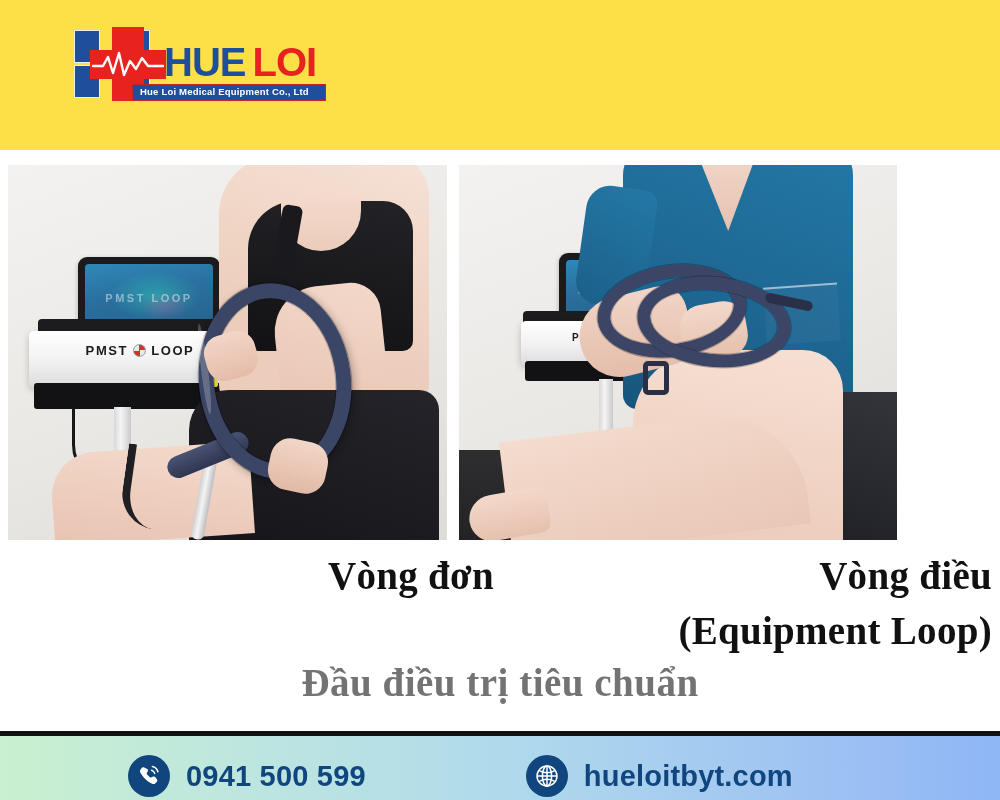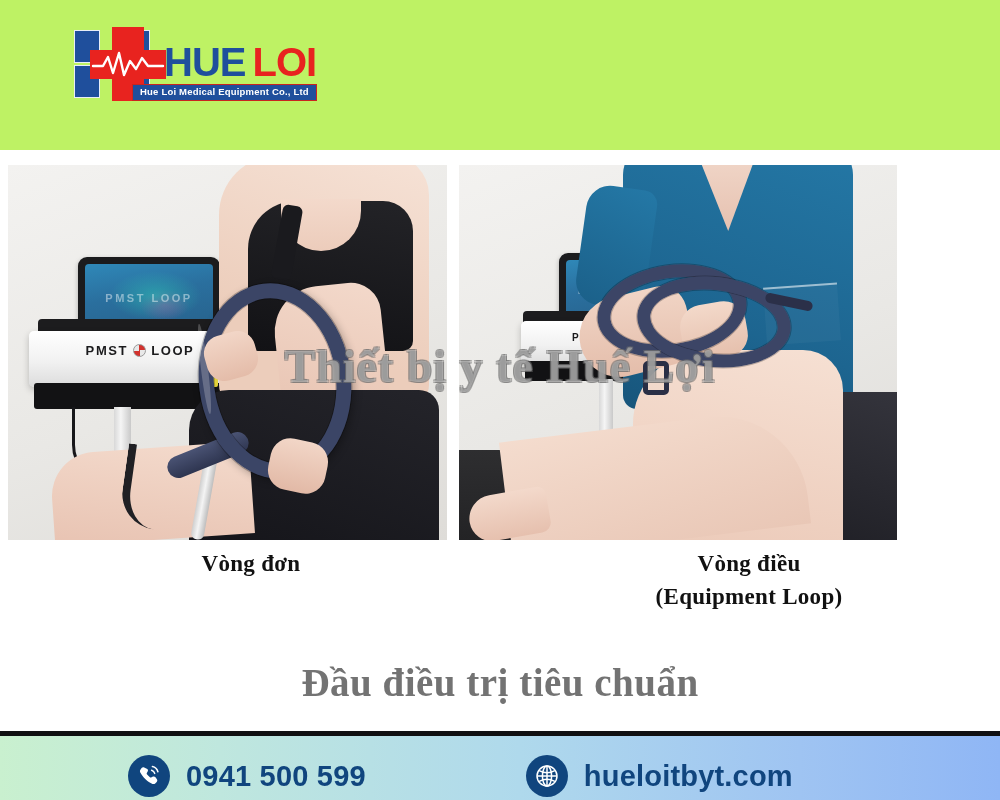"HUE LOI" .header { background: #bef264 -> #fde047 }
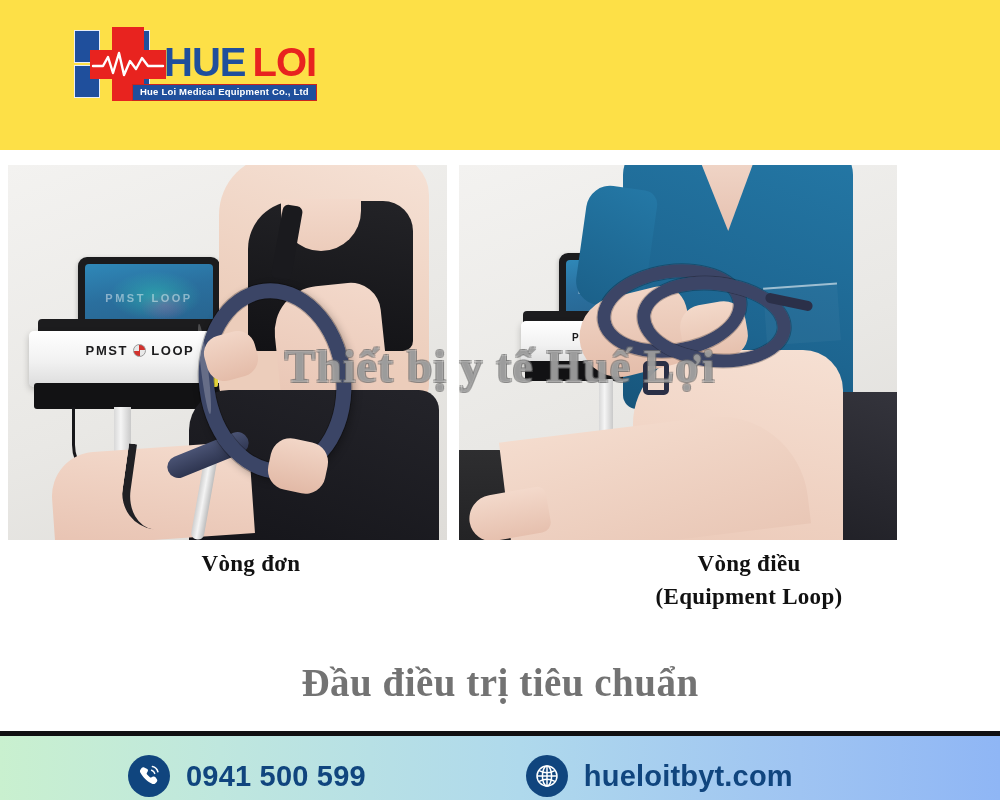"Hue Loi Medical Equipment Co.," .logo-tagline { padding: 2px 7px 3px 7px -> 2px 16px 3px 7px }
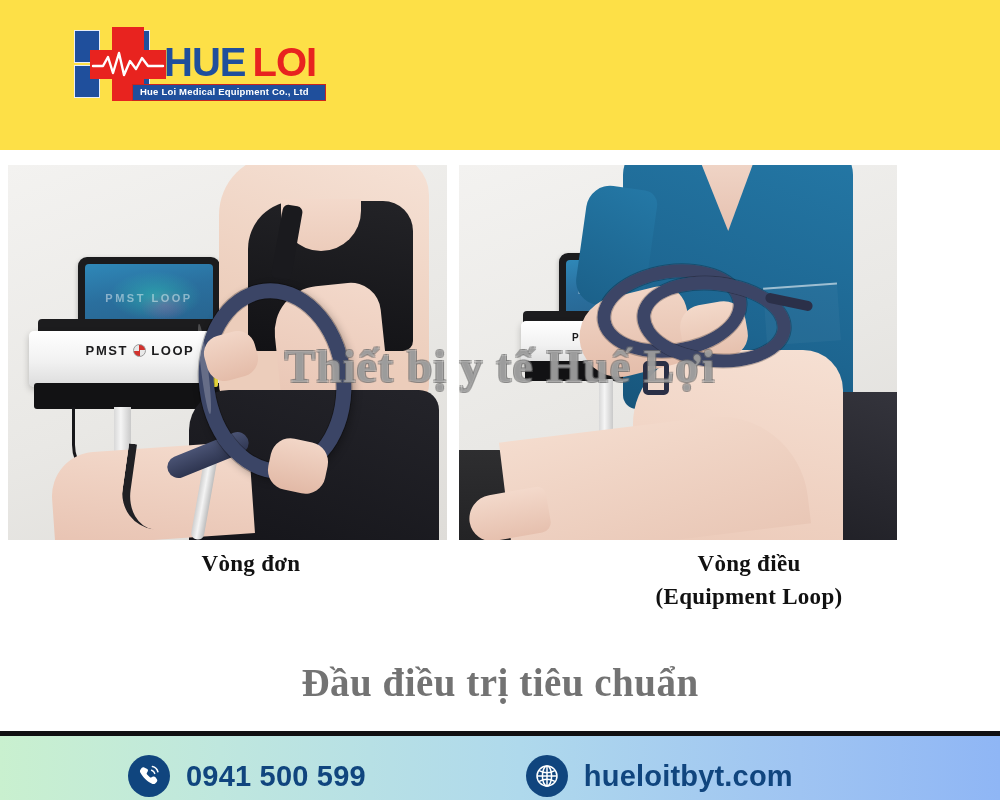"Thiết bị y tế Huế" div.watermark { html: <div>Thiết bị y tế Huế Lợi</div> -> none }
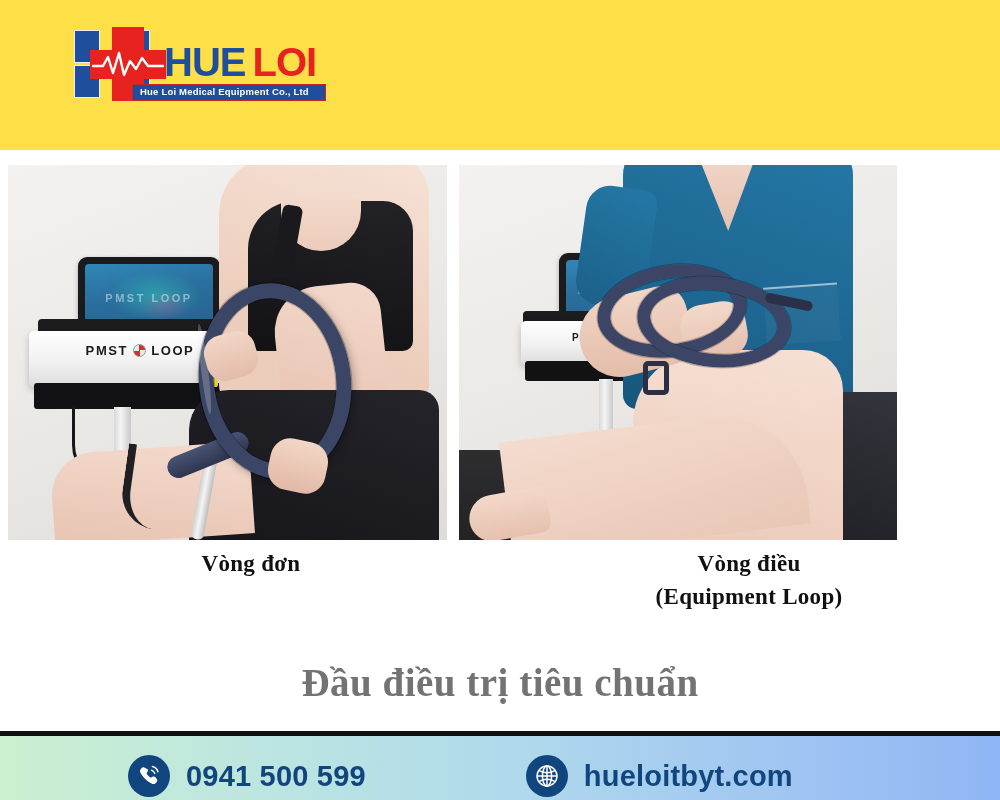"Vòng đơn" .caption { font-size: 23px -> 39px; text-align: center -> right }
